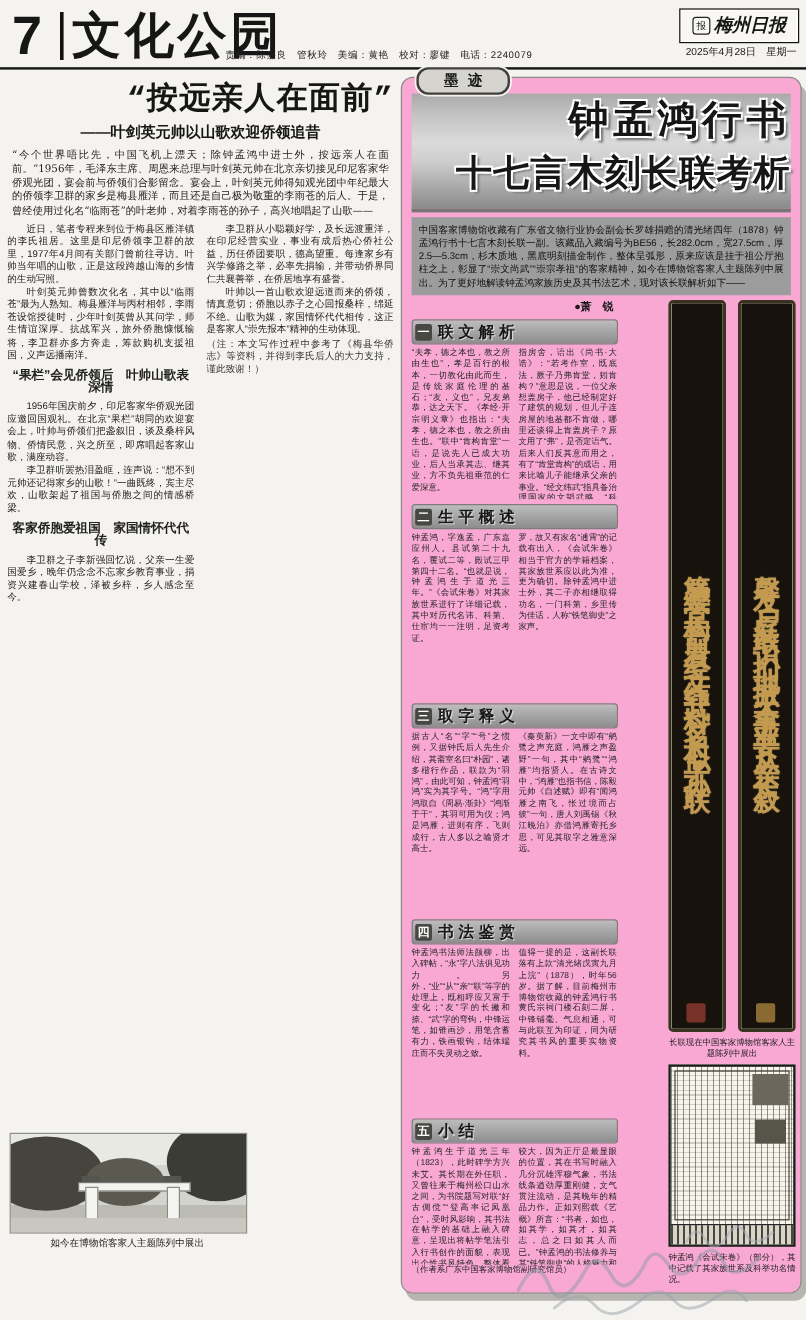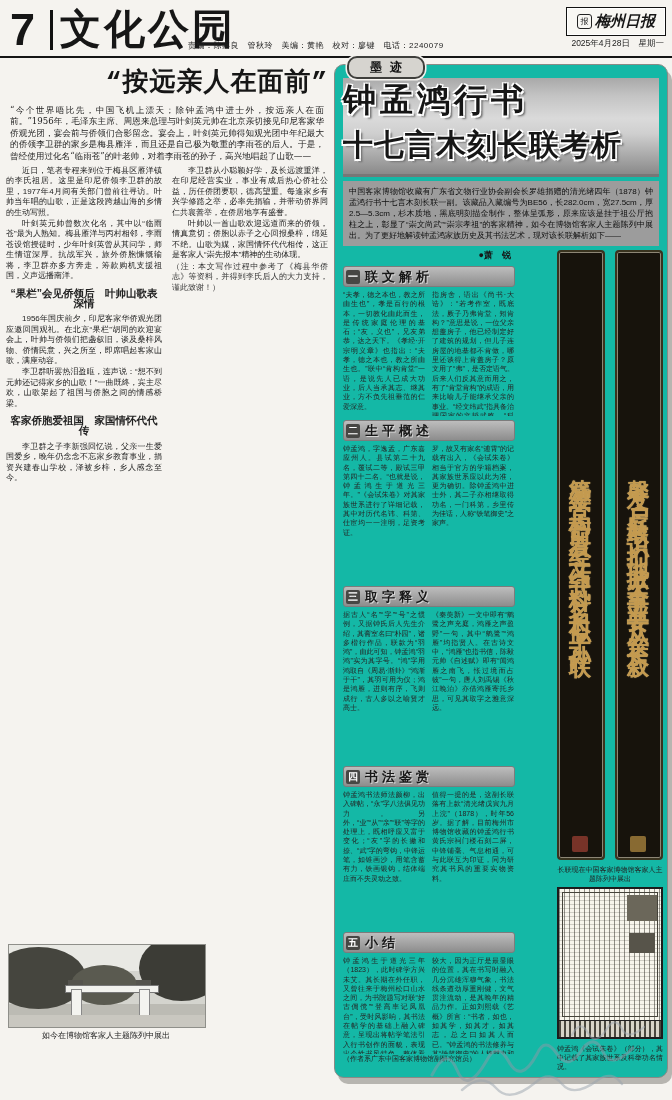"墨迹" .main-box { background: #14b8a6 -> #f9a8d4 }
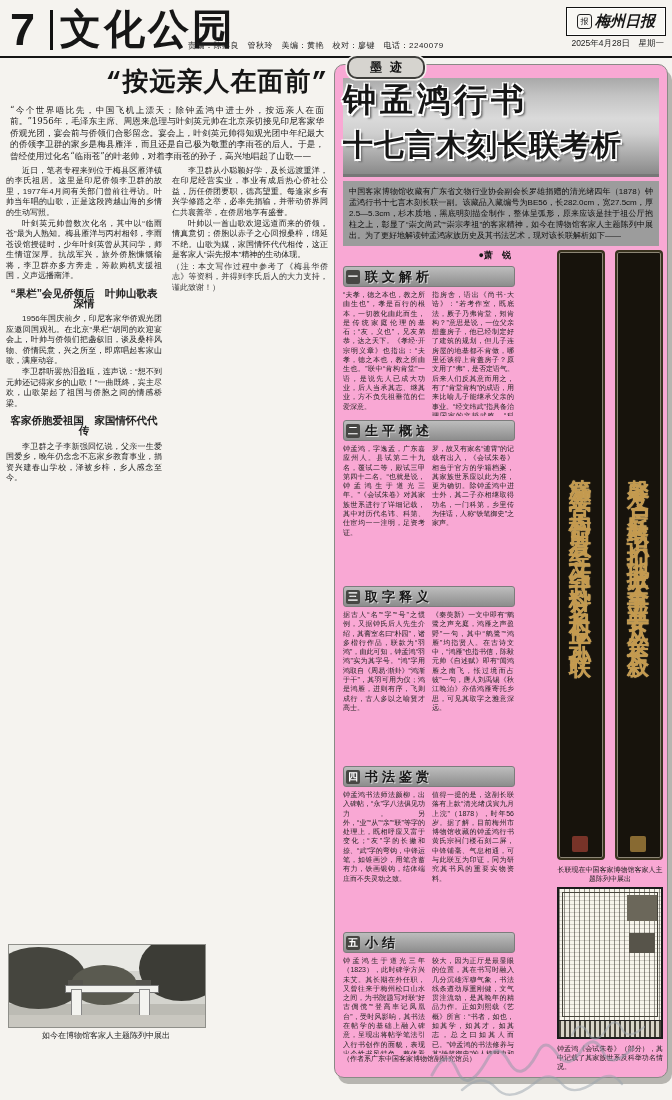"——叶剑英元帅以山歌欢迎侨领追昔" div.ldeck { html: none -> <div>——叶剑英元帅以山歌欢迎侨领追昔</div> }
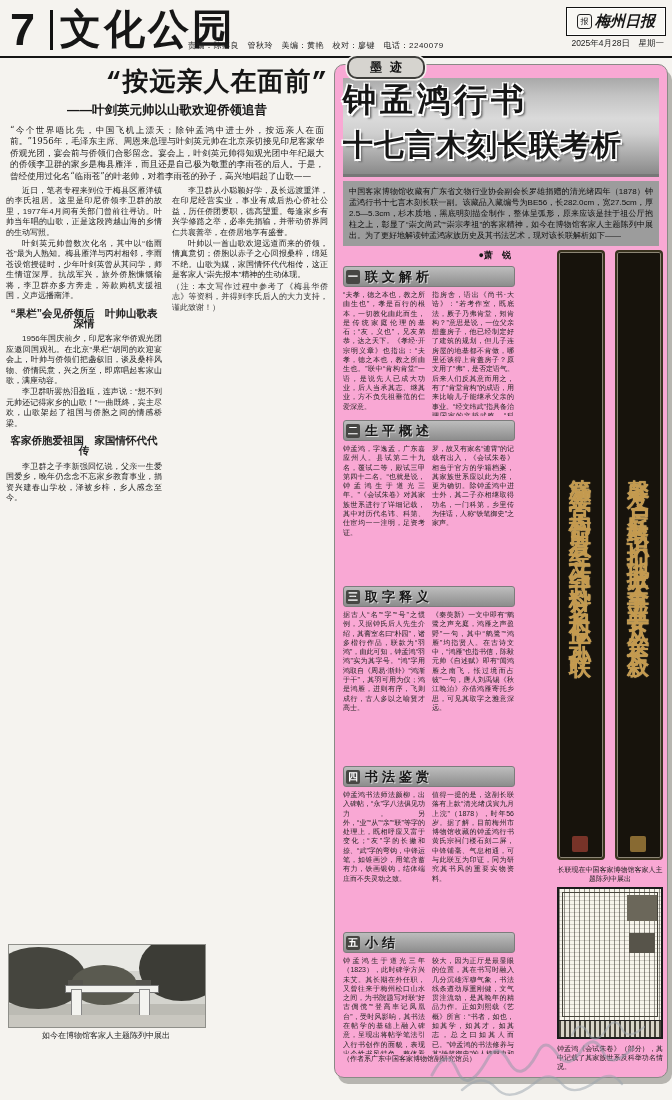"钟孟鸿行书" .banner { text-align: left -> right }
